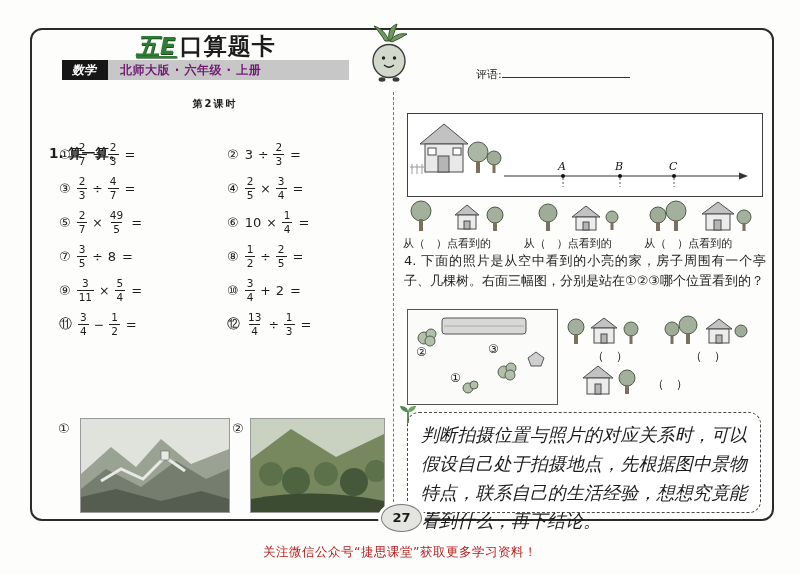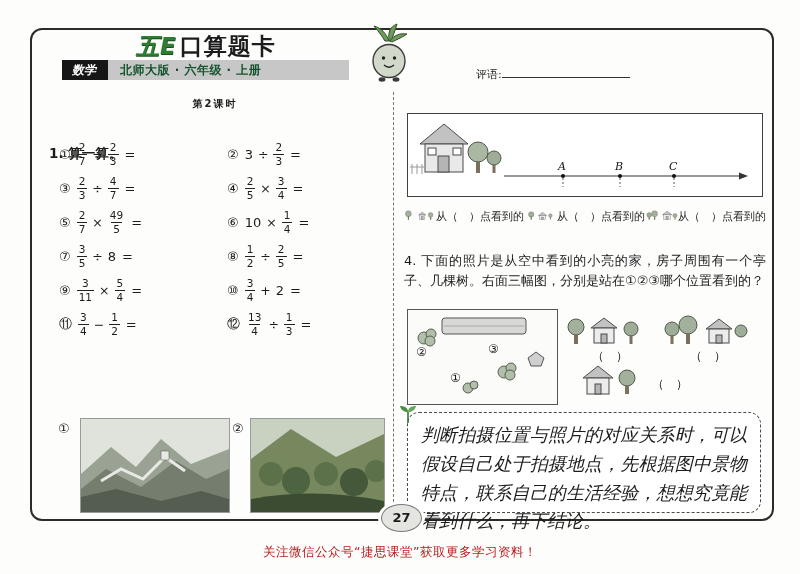"五E" .logo { text-decoration: none -> underline }
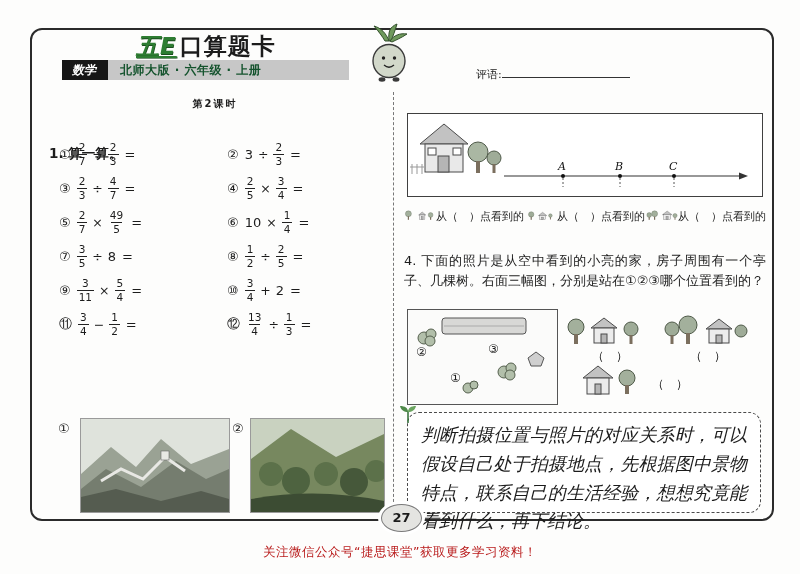"北师大版 · 六年级 · 上册" .band-edition { color: #14532d -> #701a75 }
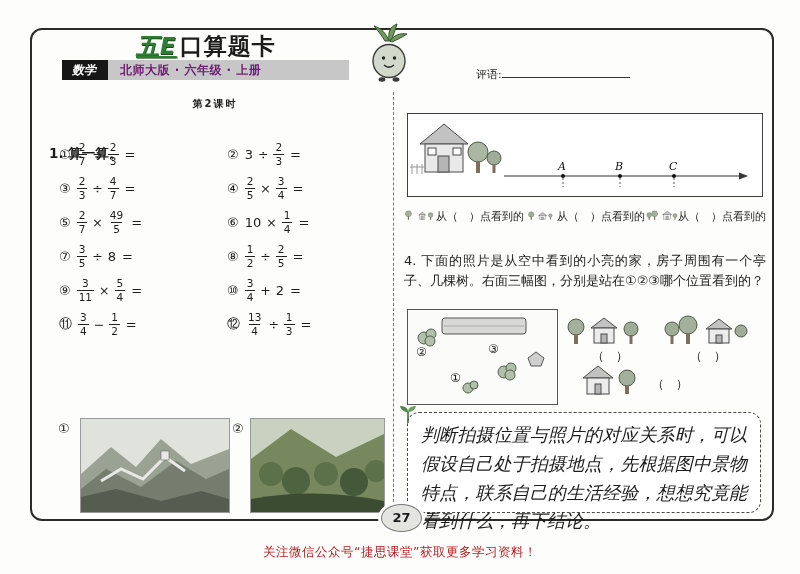"从（ ）点看到的" .q3-cell { align-items: center -> none; flex-direction: none -> column }
